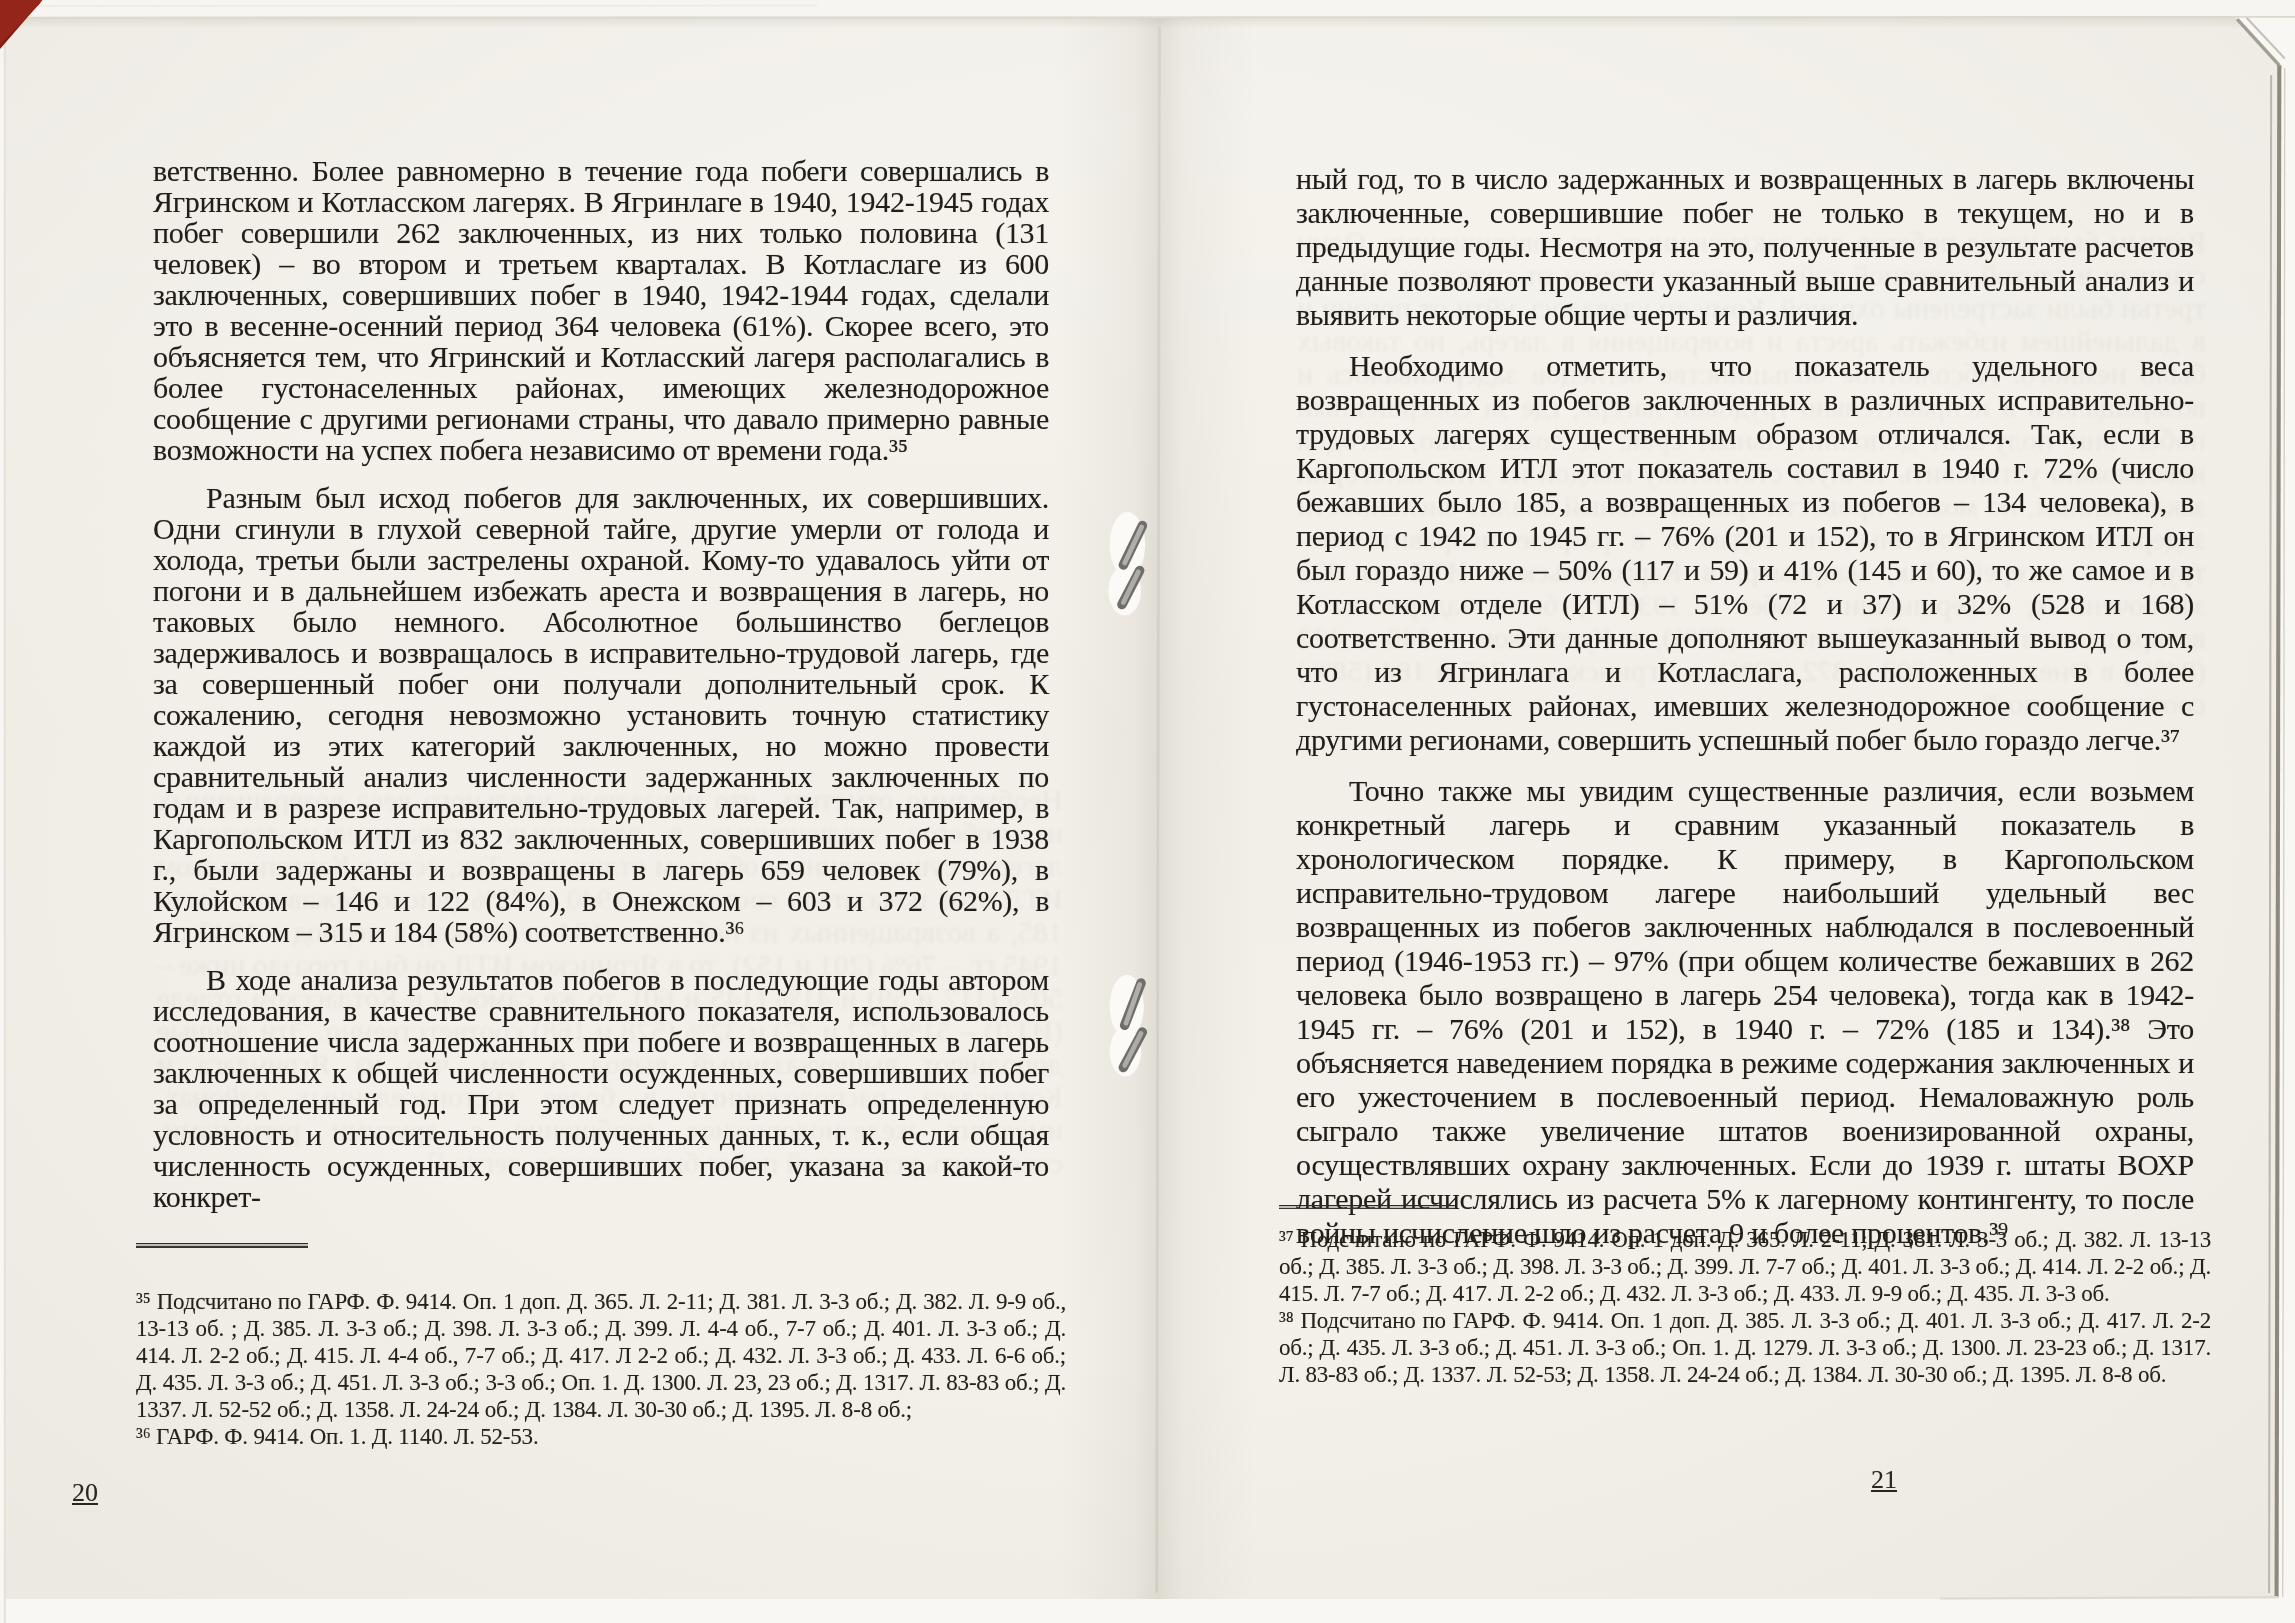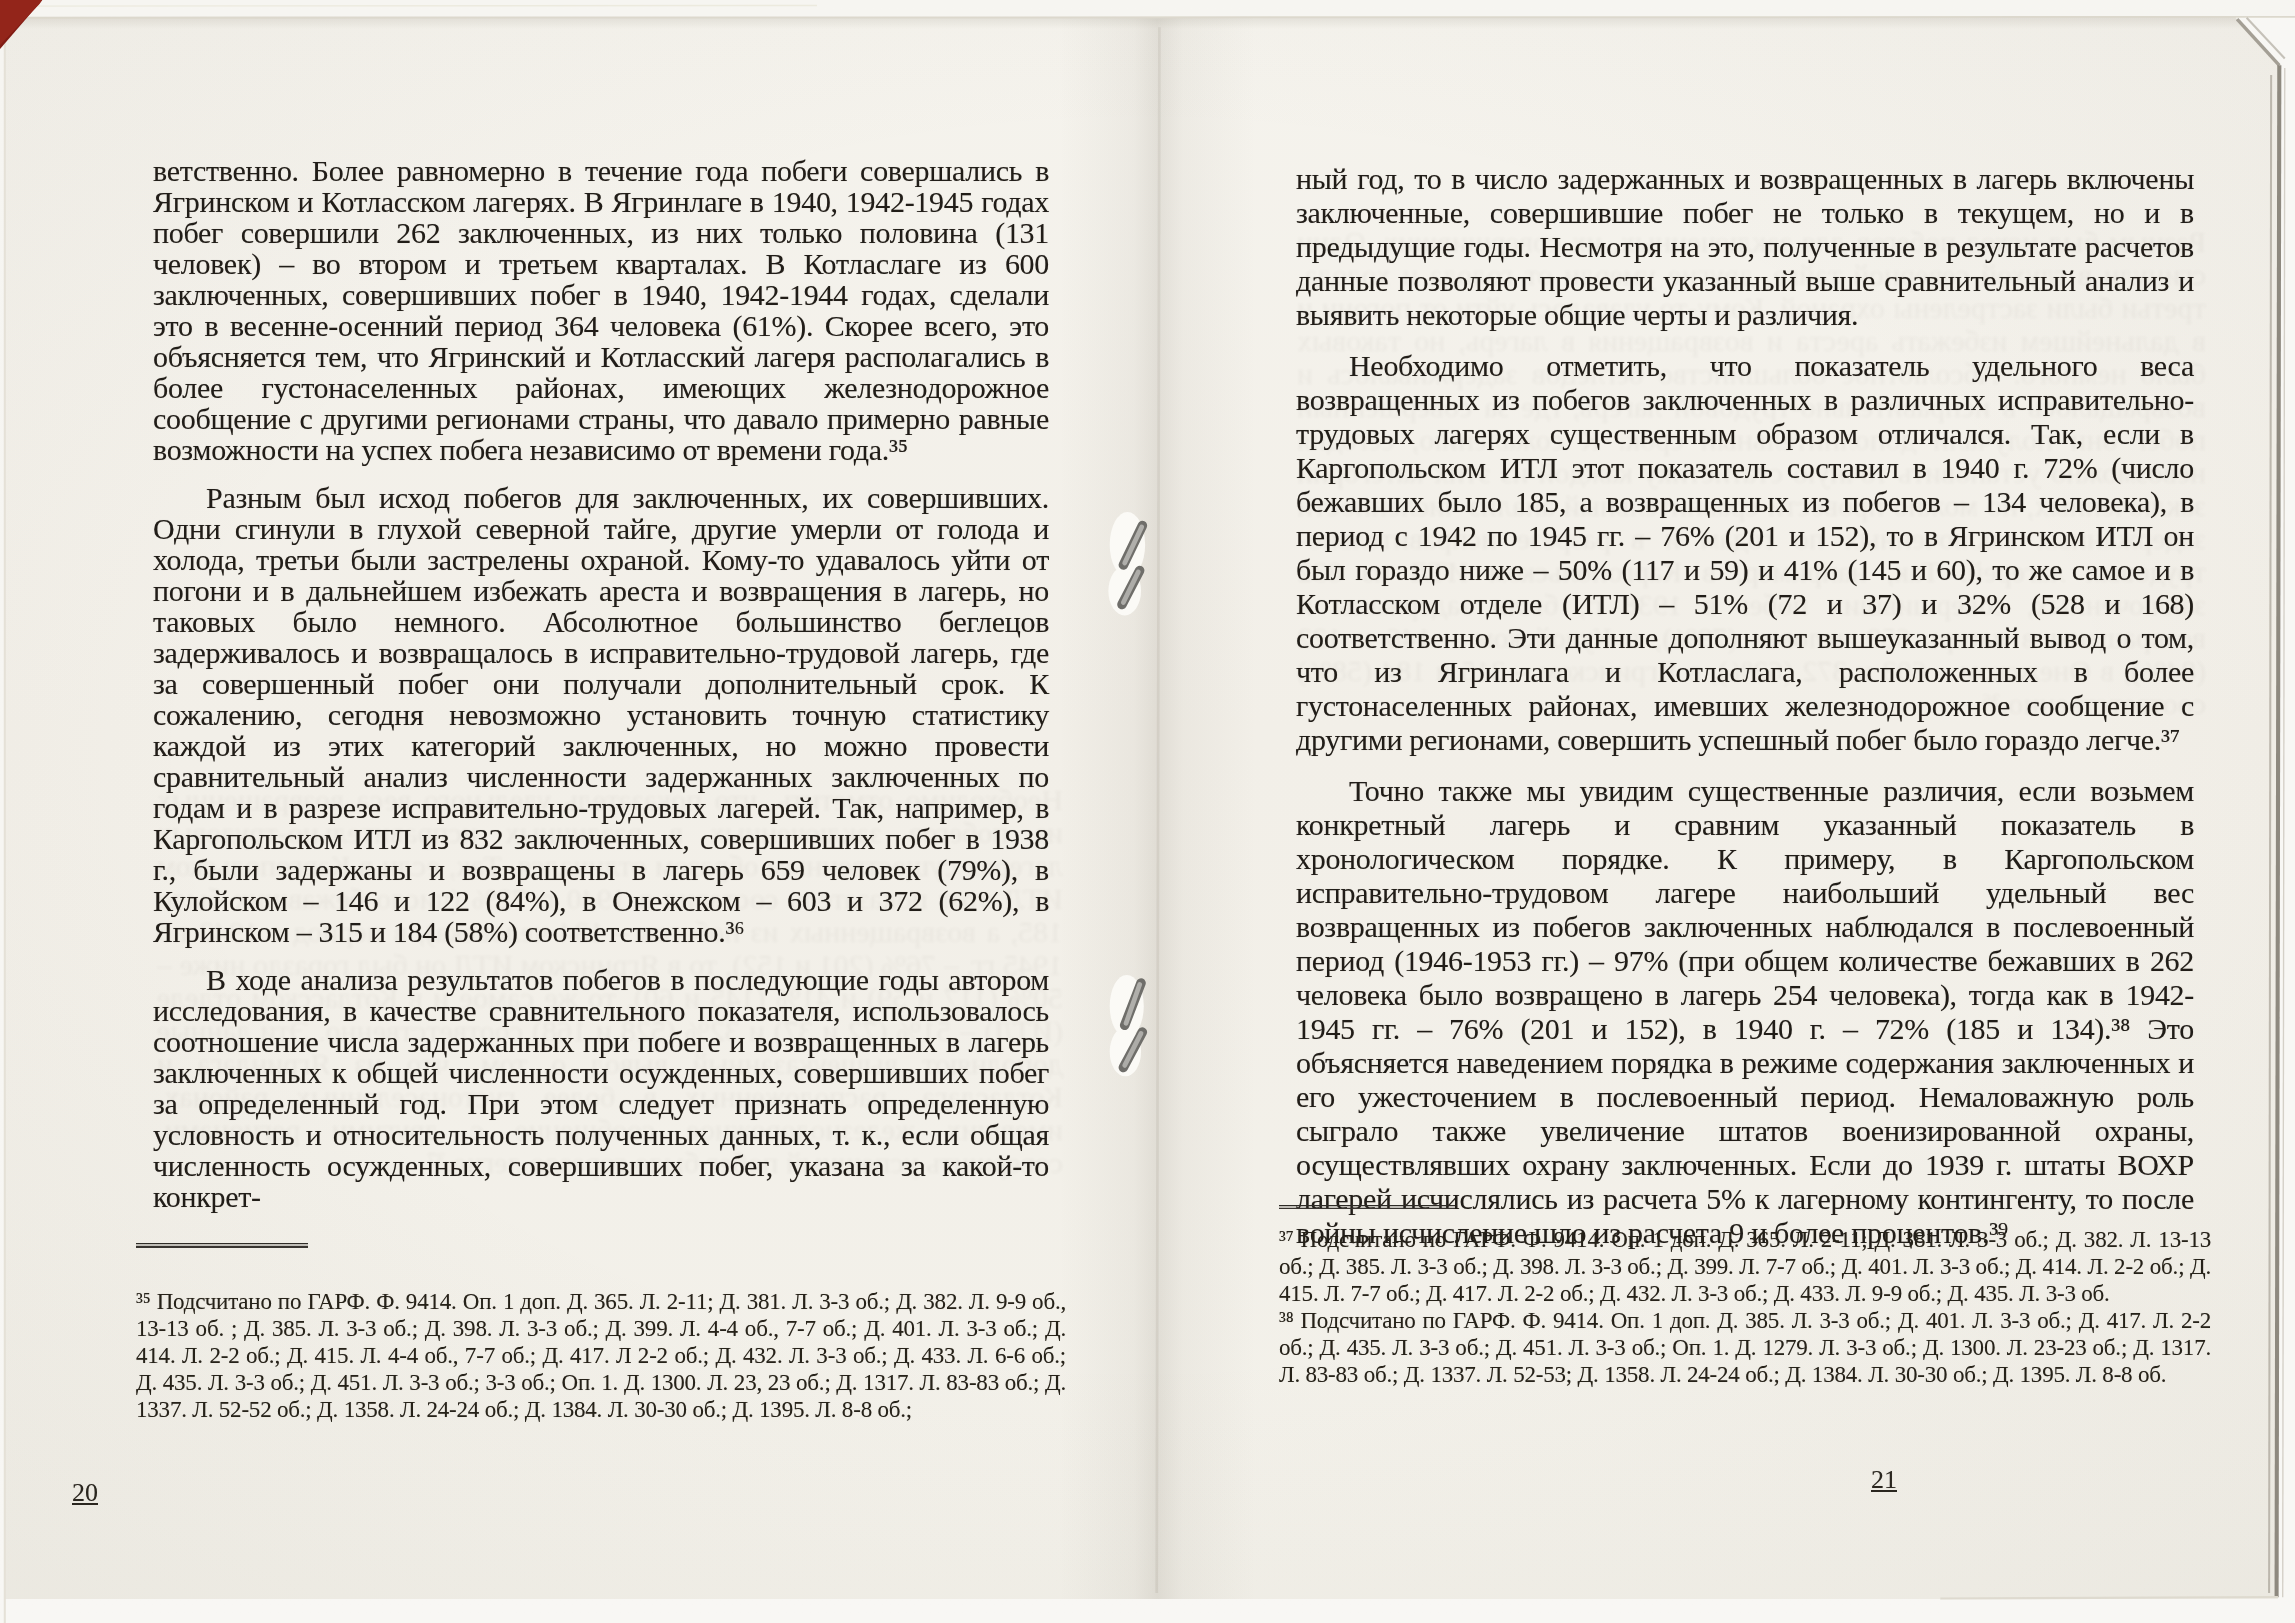"³⁶ ГАРФ. Ф. 9414. Оп." p { html: none -> <p>³⁶ ГАРФ. Ф. 9414. Оп. 1. Д. 1140. Л. 52-53.</p> }
